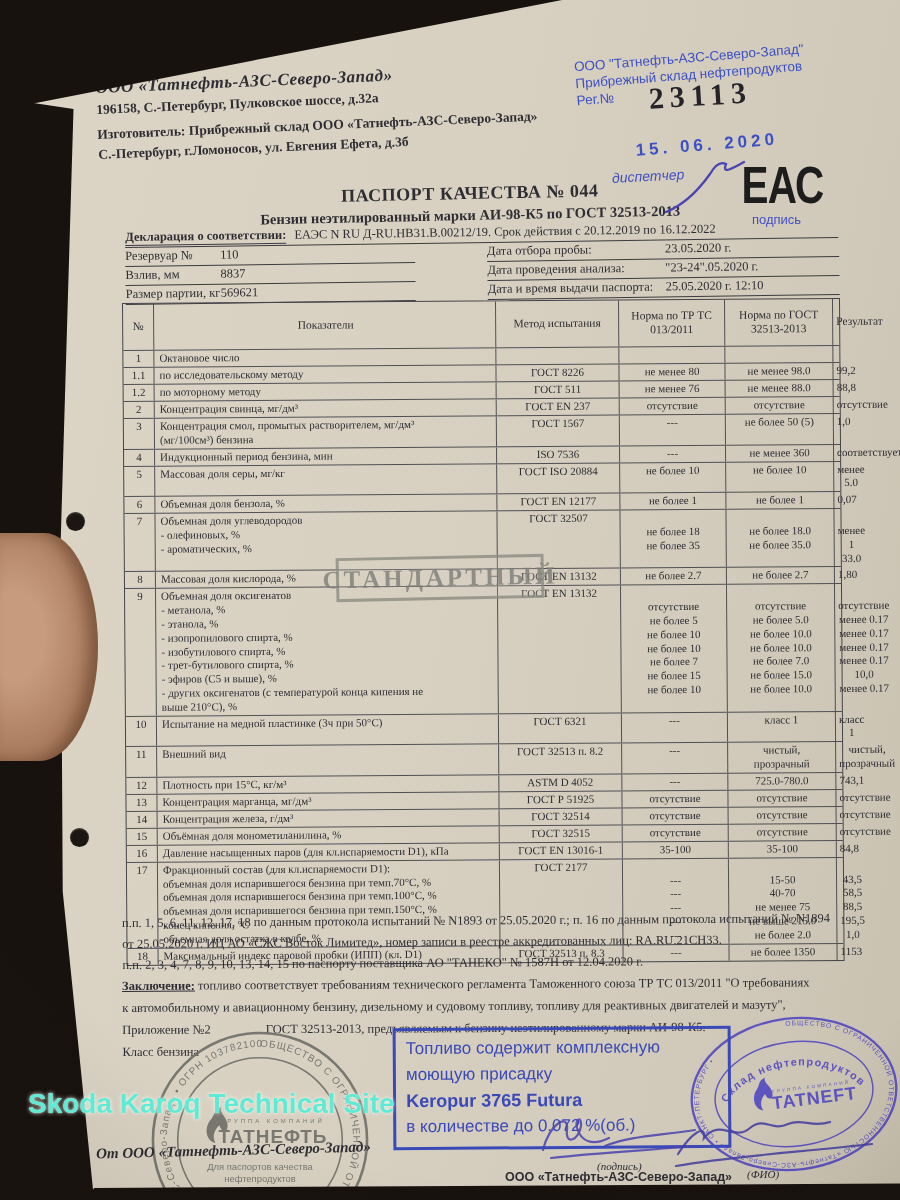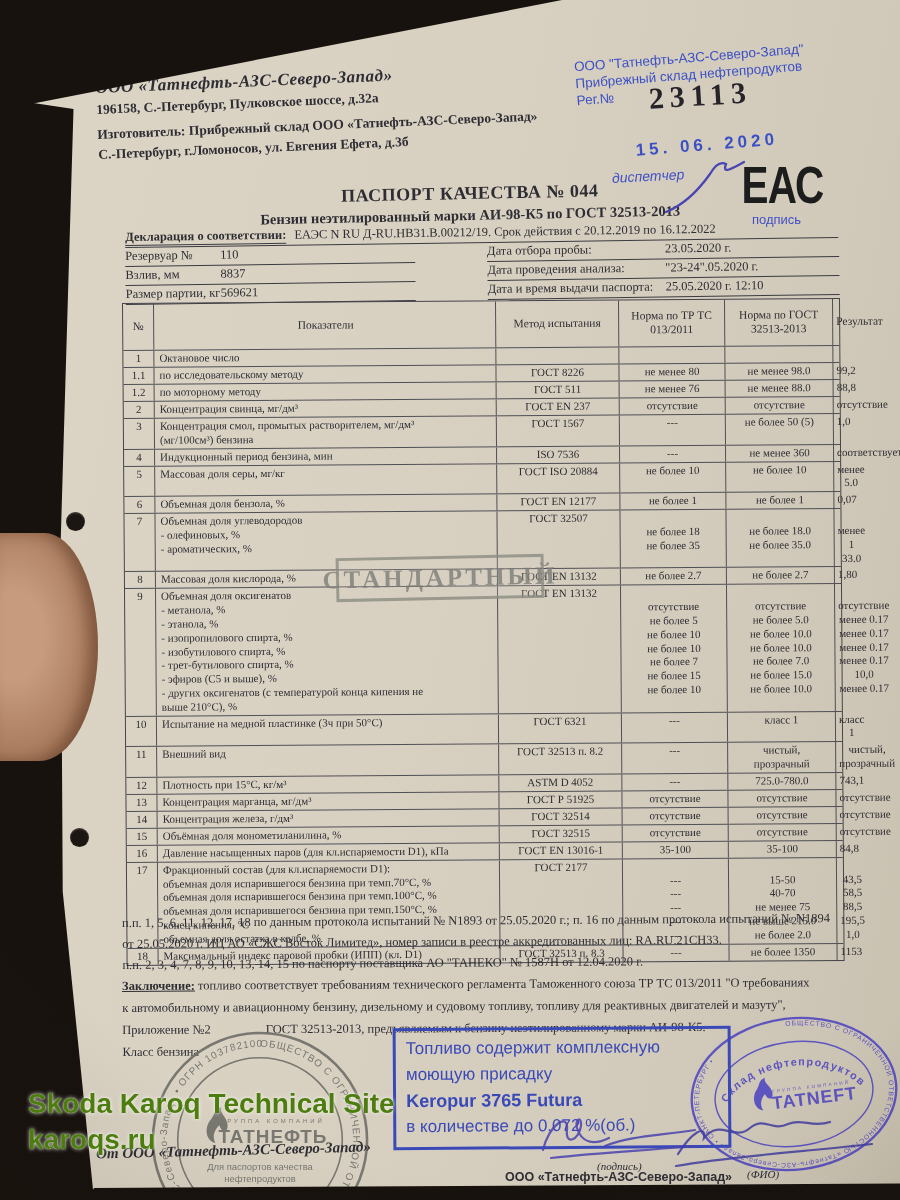"Skoda Karoq Technical Site" .watermark { color: #4d7c0f -> #5eead4 }
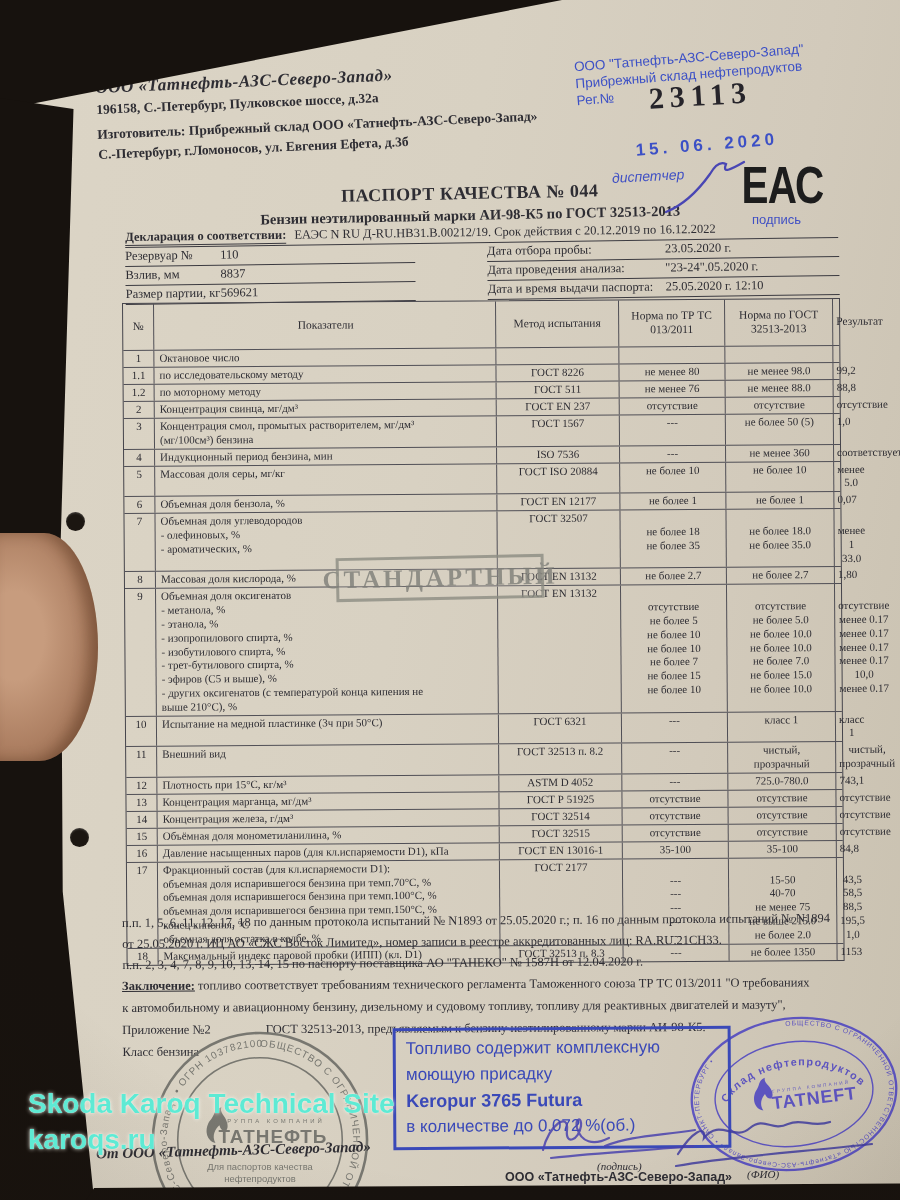"karoqs.ru" div { html: <div>karoqs.ru</div> -> none }
